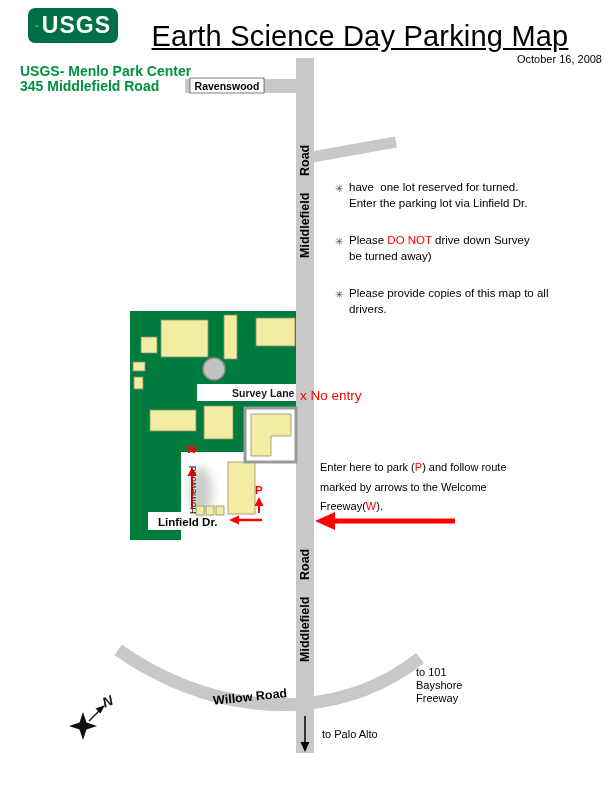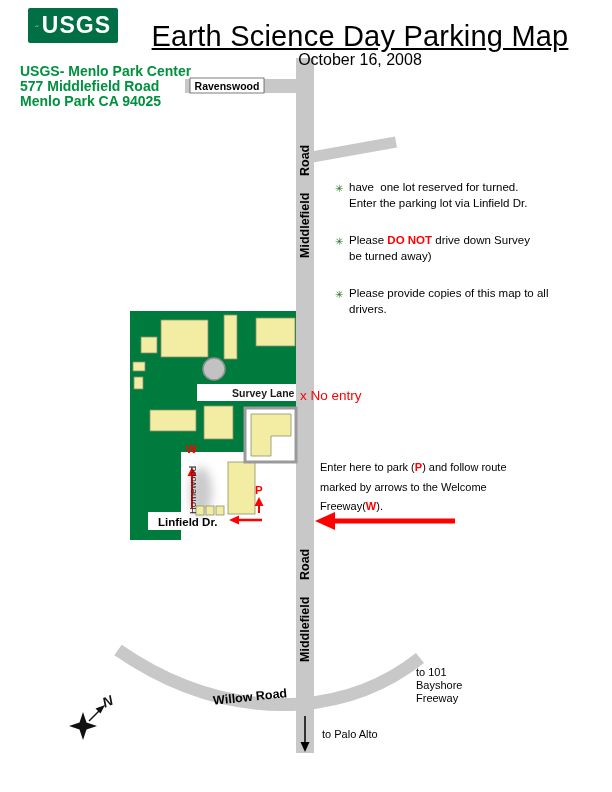"USGS" .logo { border-radius: 2px -> 7px }
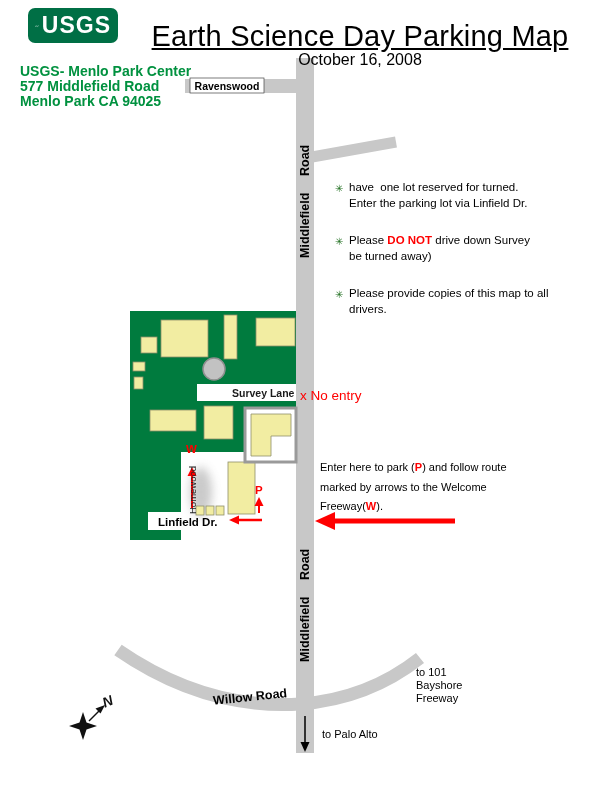"October 16, 2008" .date { font-size: 16px -> 11px; text-align: none -> right }
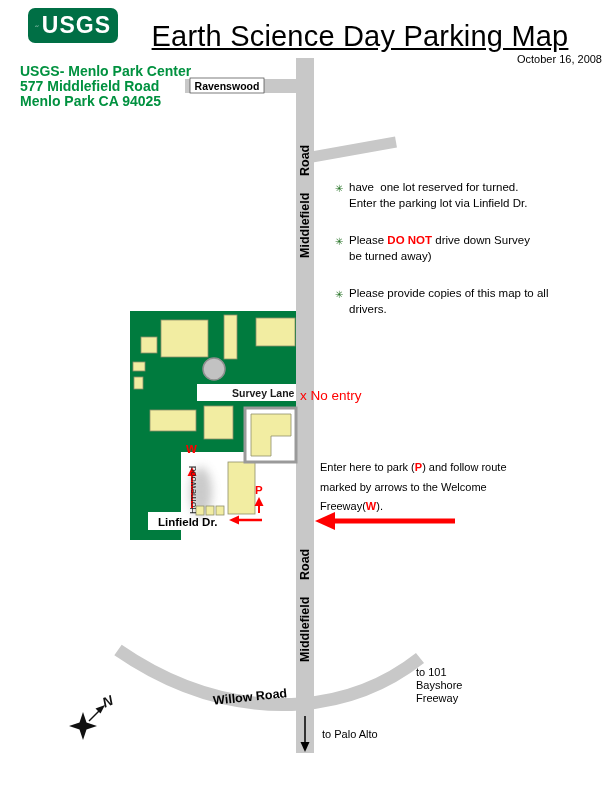"577 Middlefield Road" div.tline { text: 577 -> 345 }
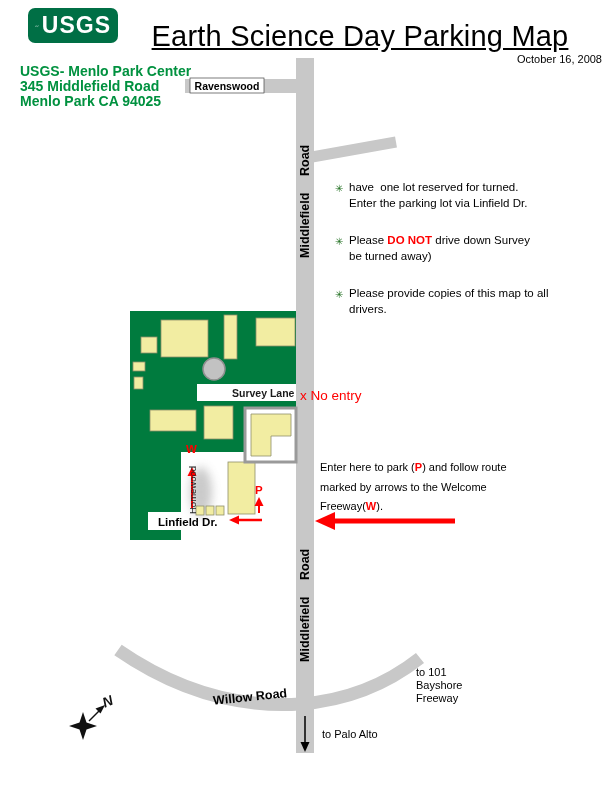"Menlo Park CA 94025" div.tline { html: <div>Menlo Park CA 94025</div> -> none }
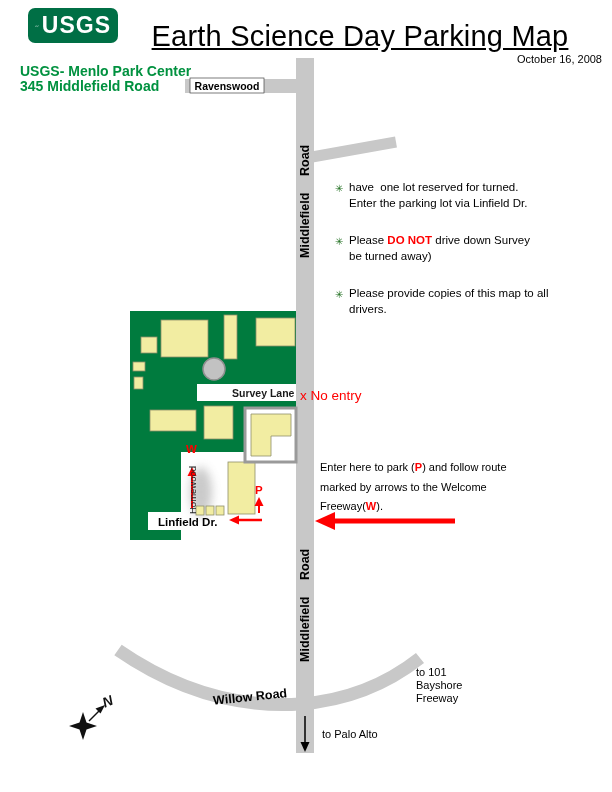"DO NOT" .bold { font-weight: bold -> normal }
